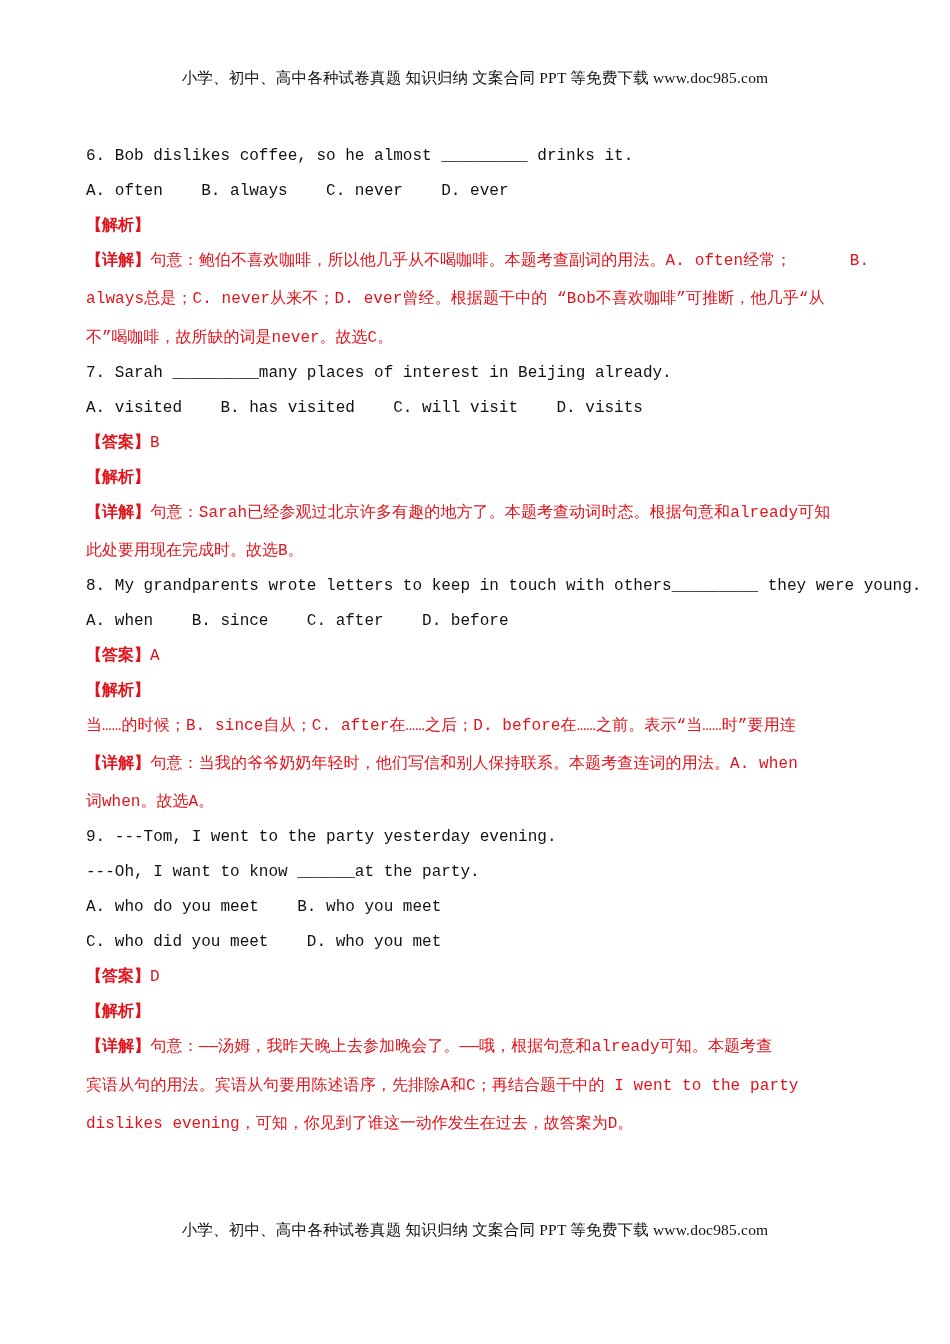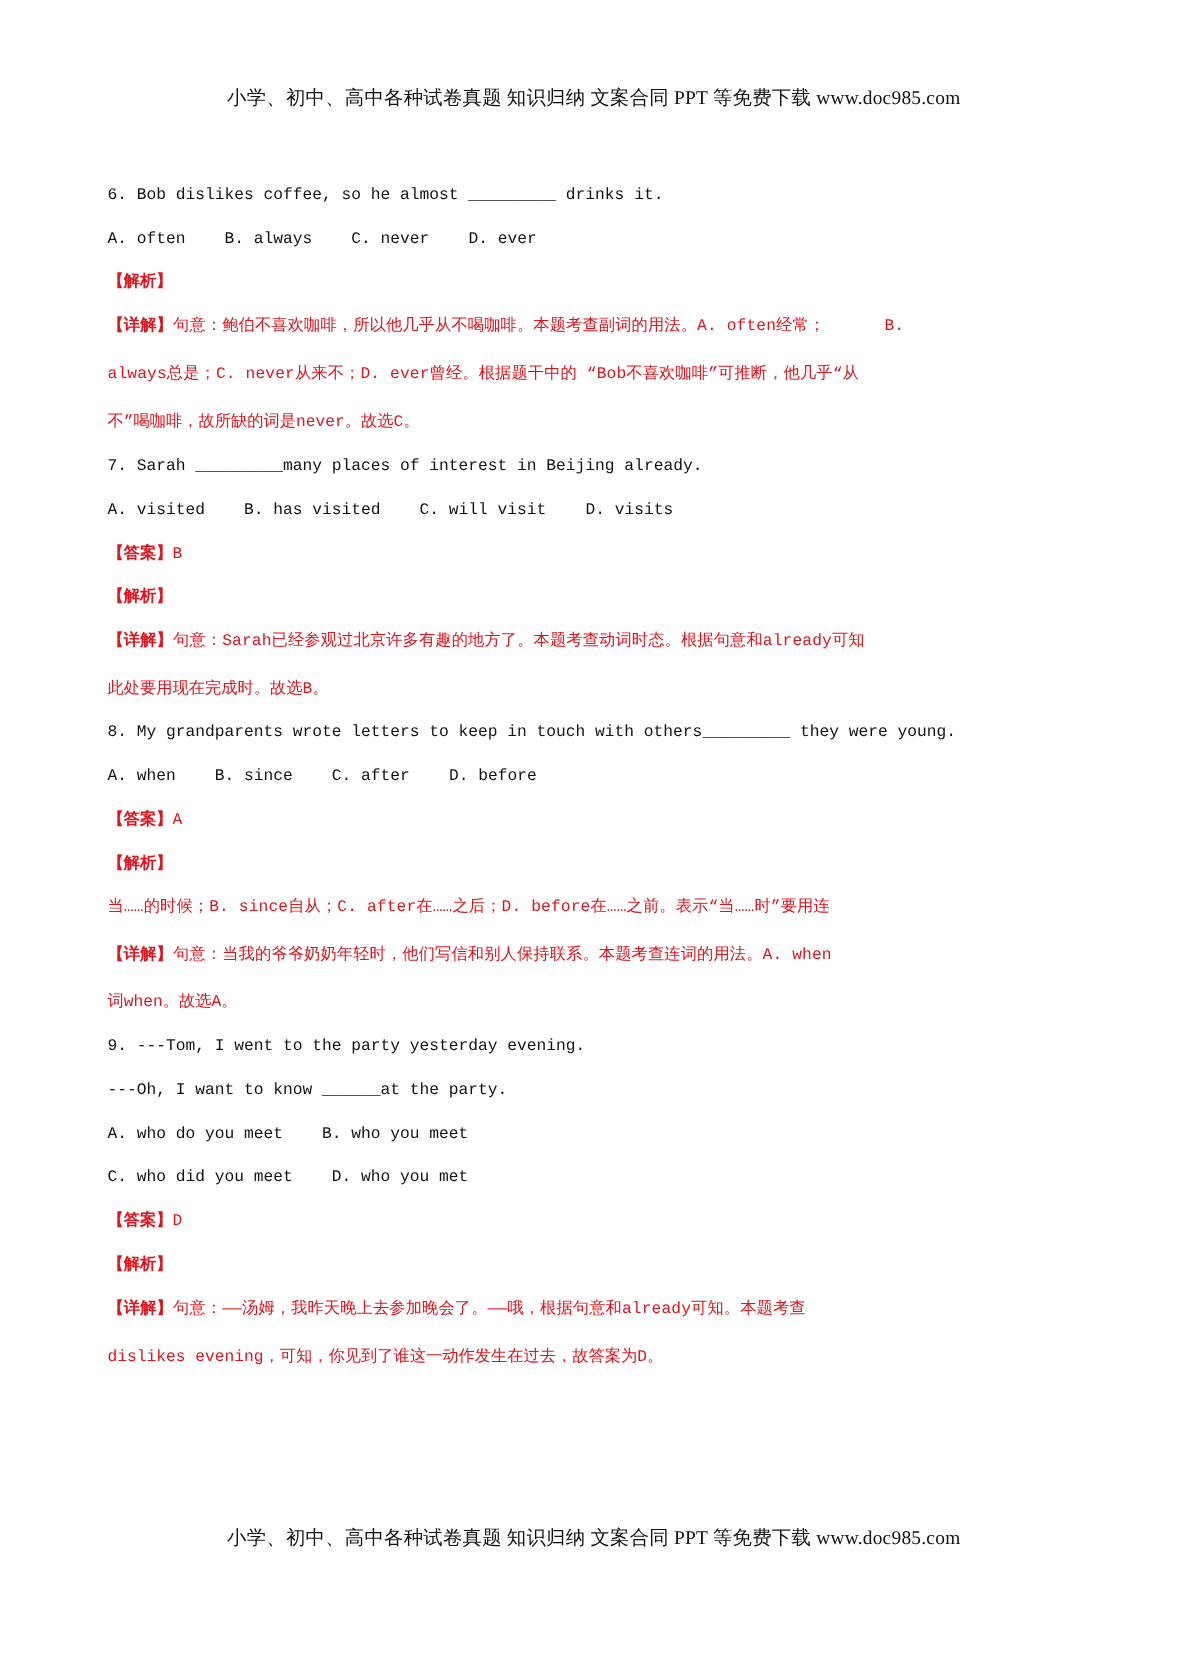"6. Bob dislikes coffee, so" .content { font-size: 13px -> 16px }
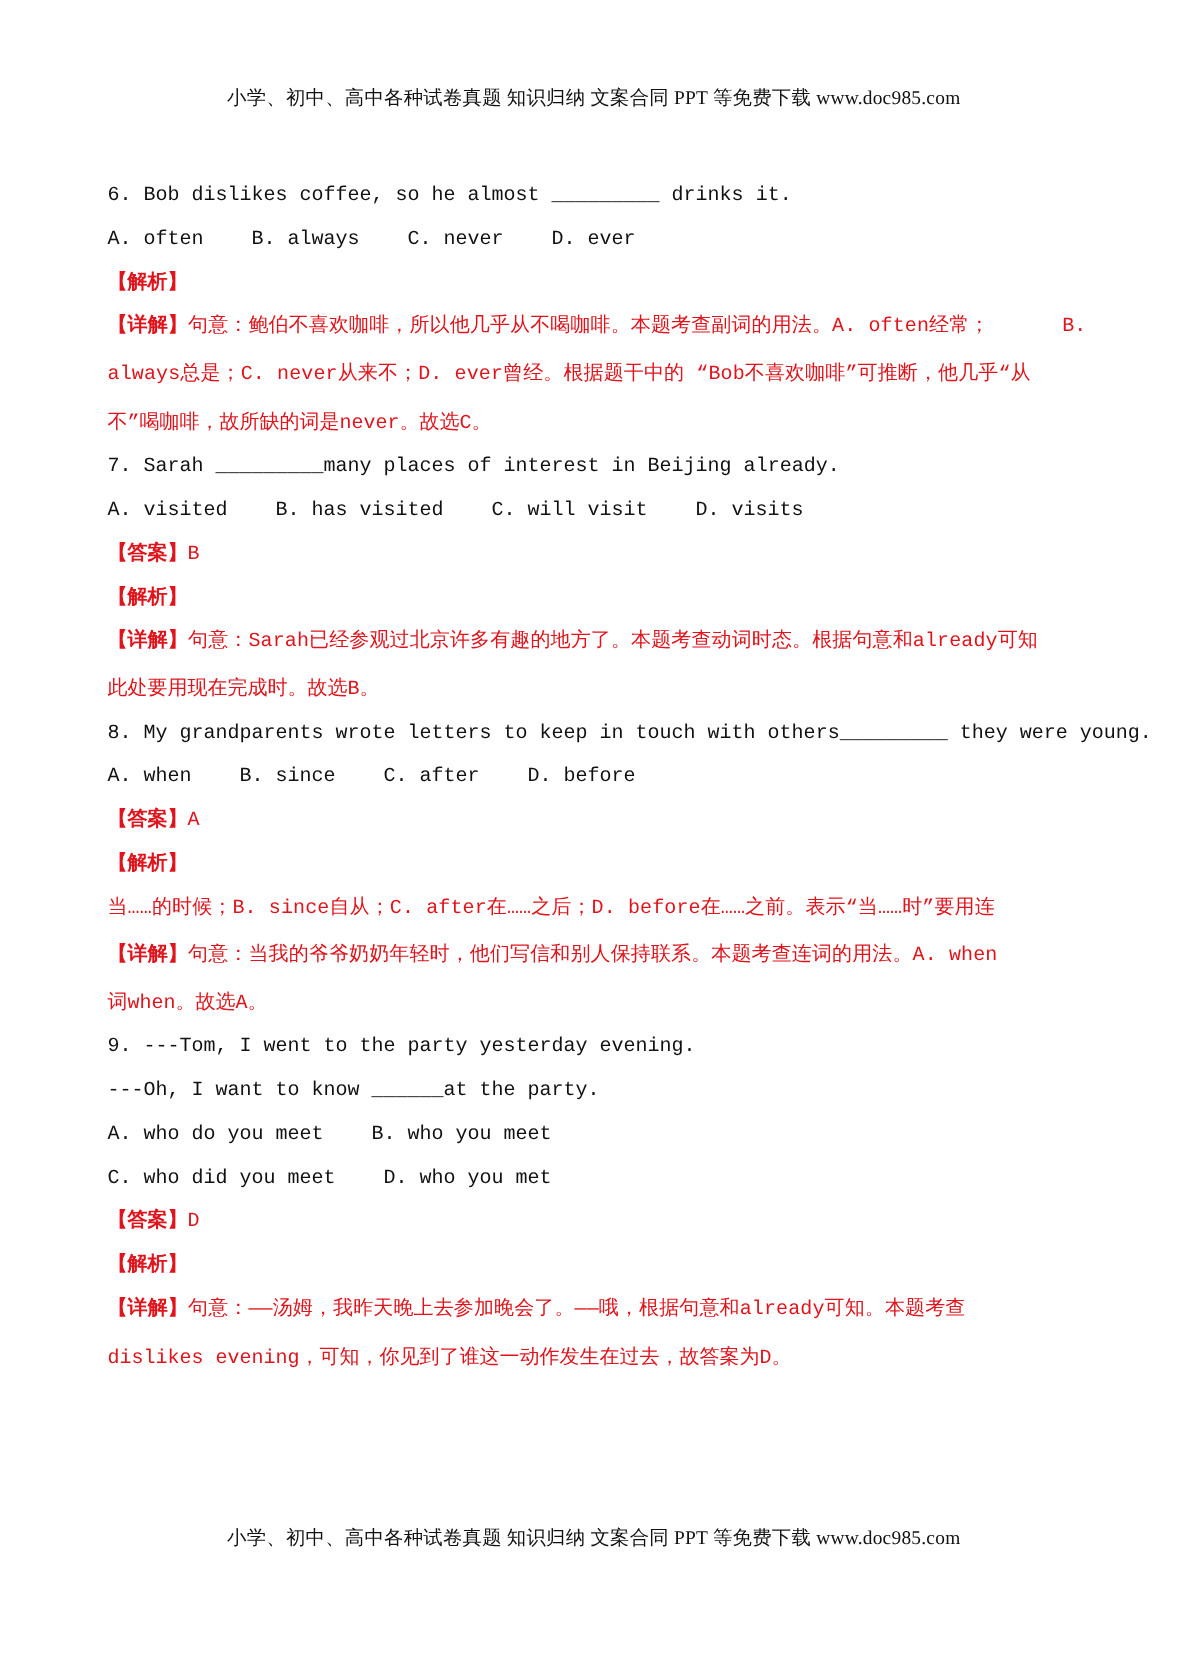"宾语从句的用法。宾语从句要用陈述语序，先排除A和C；再结合题干中的 I went" div.exp-line { html: none -> <div><span>宾语从句的用法。宾语从句要用陈述语序，先排除A和C；再结合题干中的 I went to the party</span></div> }
